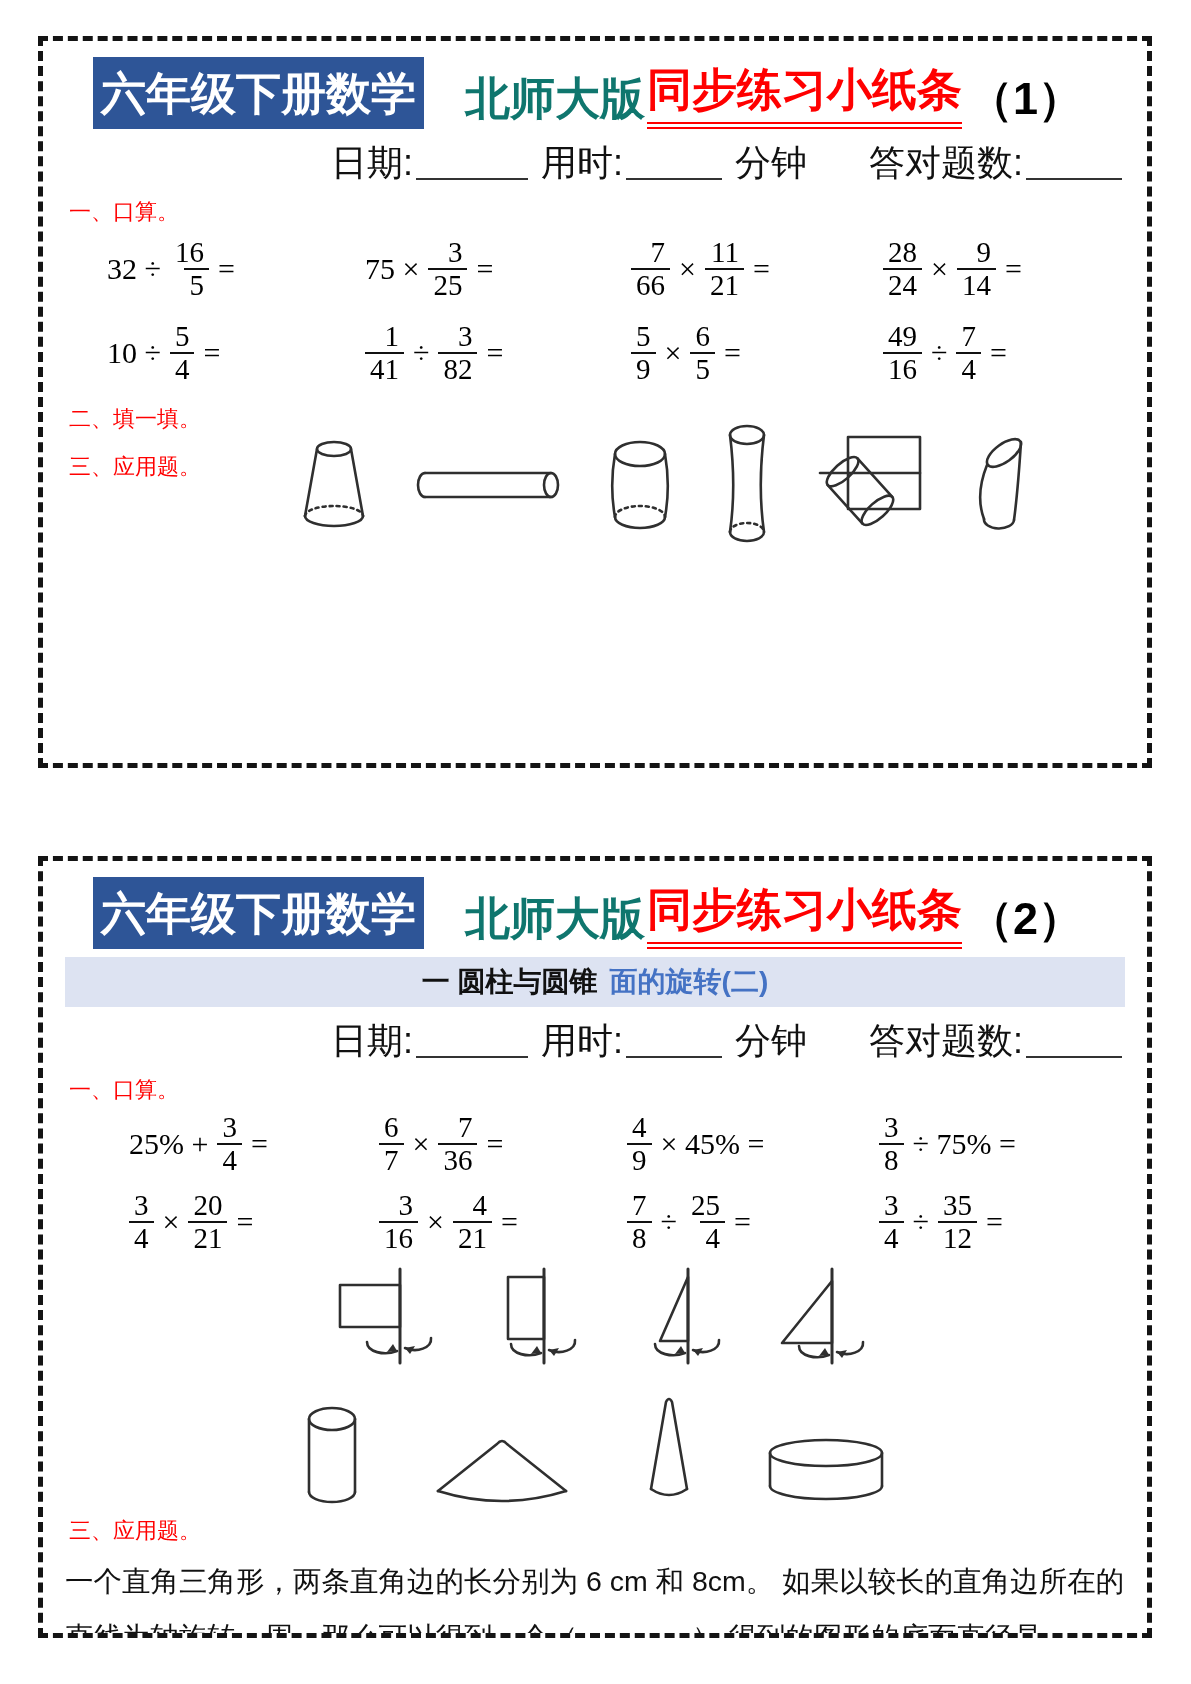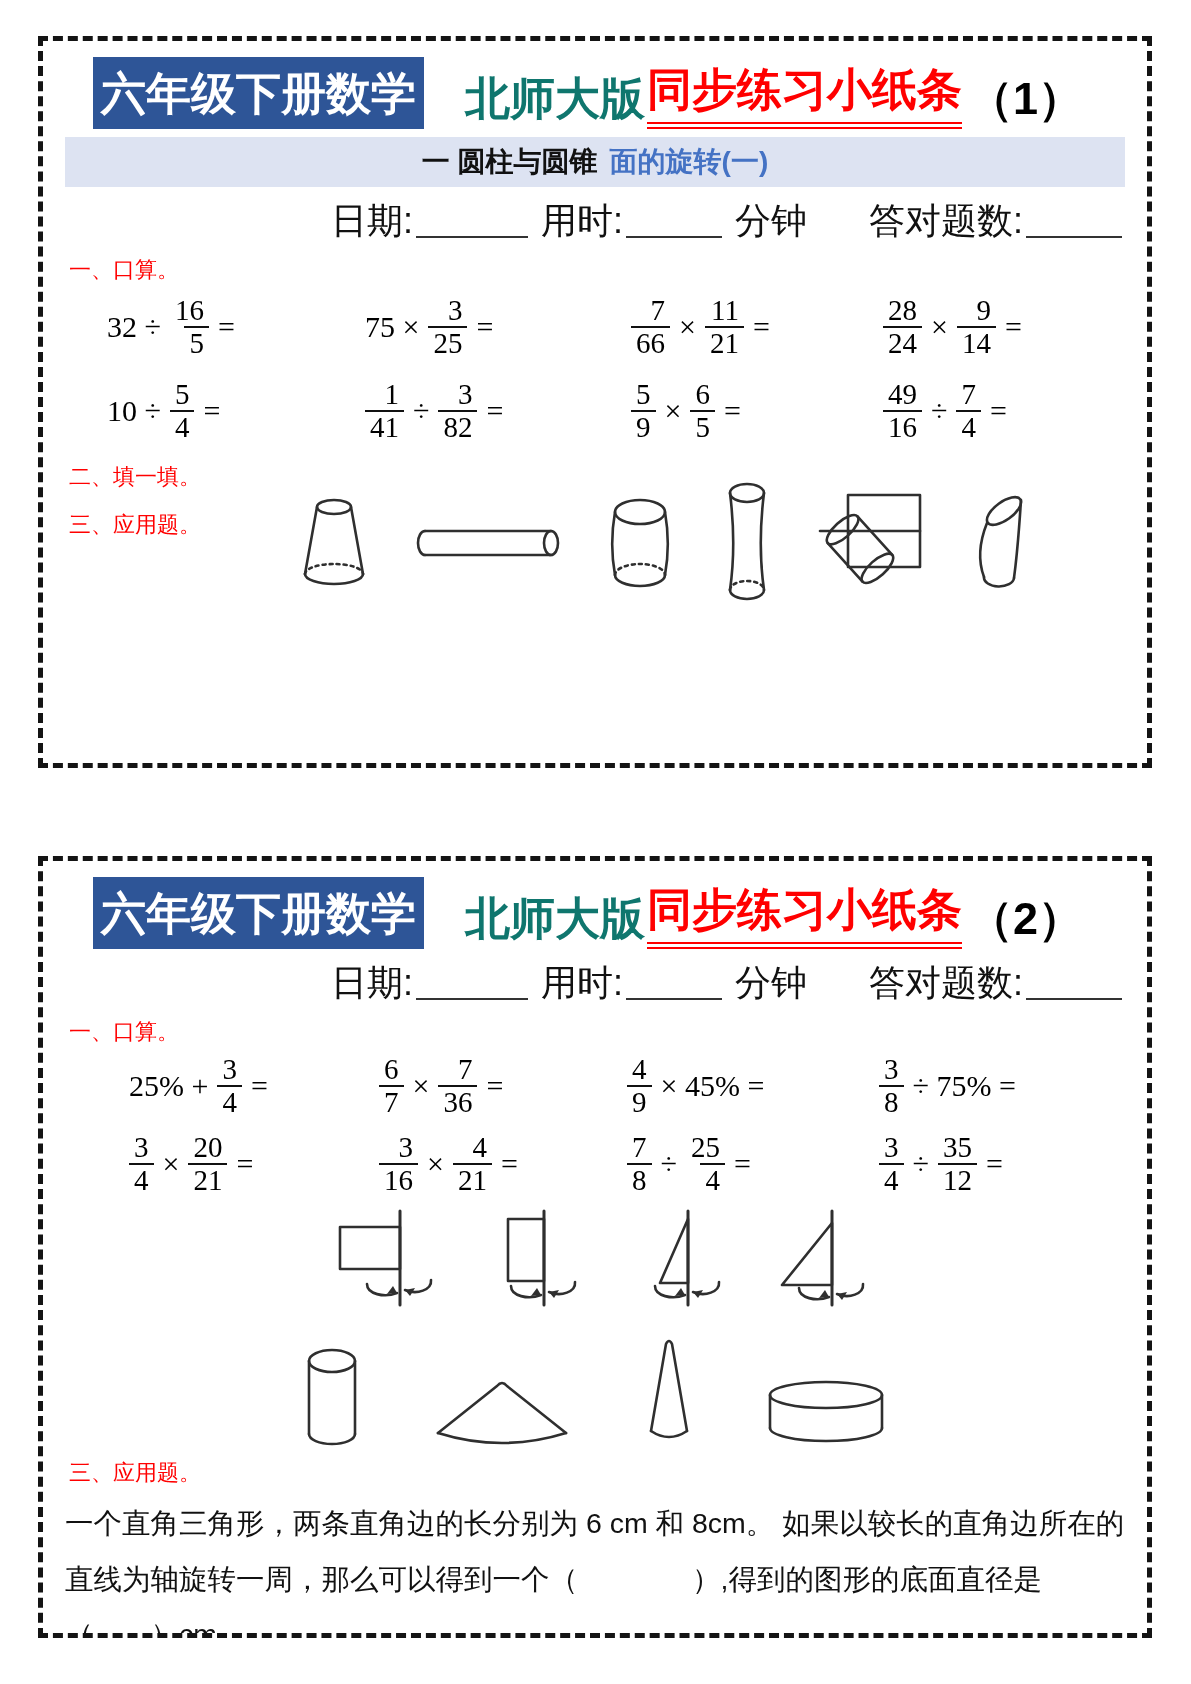"一 圆柱与圆锥 面的旋转(一)" div.banner { html: <div> <span>一 圆柱与圆锥</span><span>面的旋转(一)</span> </div> -> none }
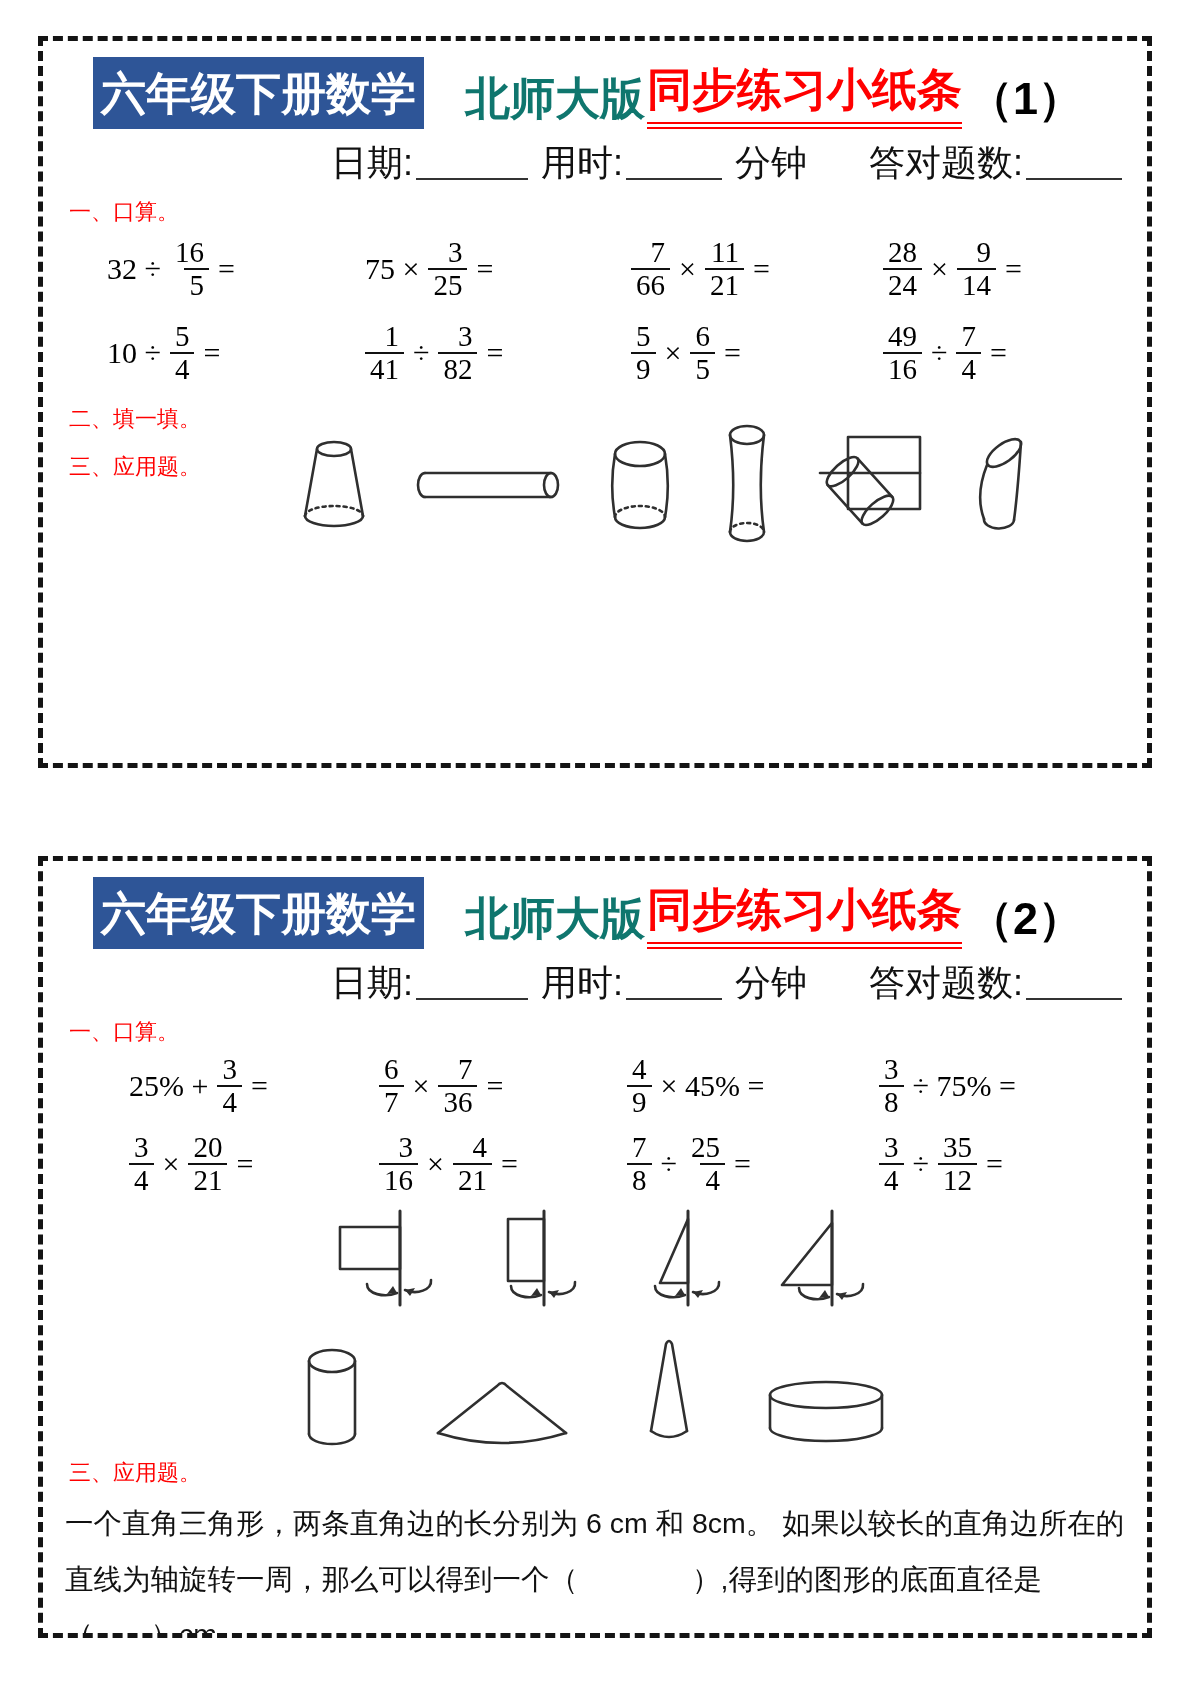"一 圆柱与圆锥 面的旋转(二)" div.banner { html: none -> <div> <span>一 圆柱与圆锥</span><span>面的旋转(二)</span> </div> }
